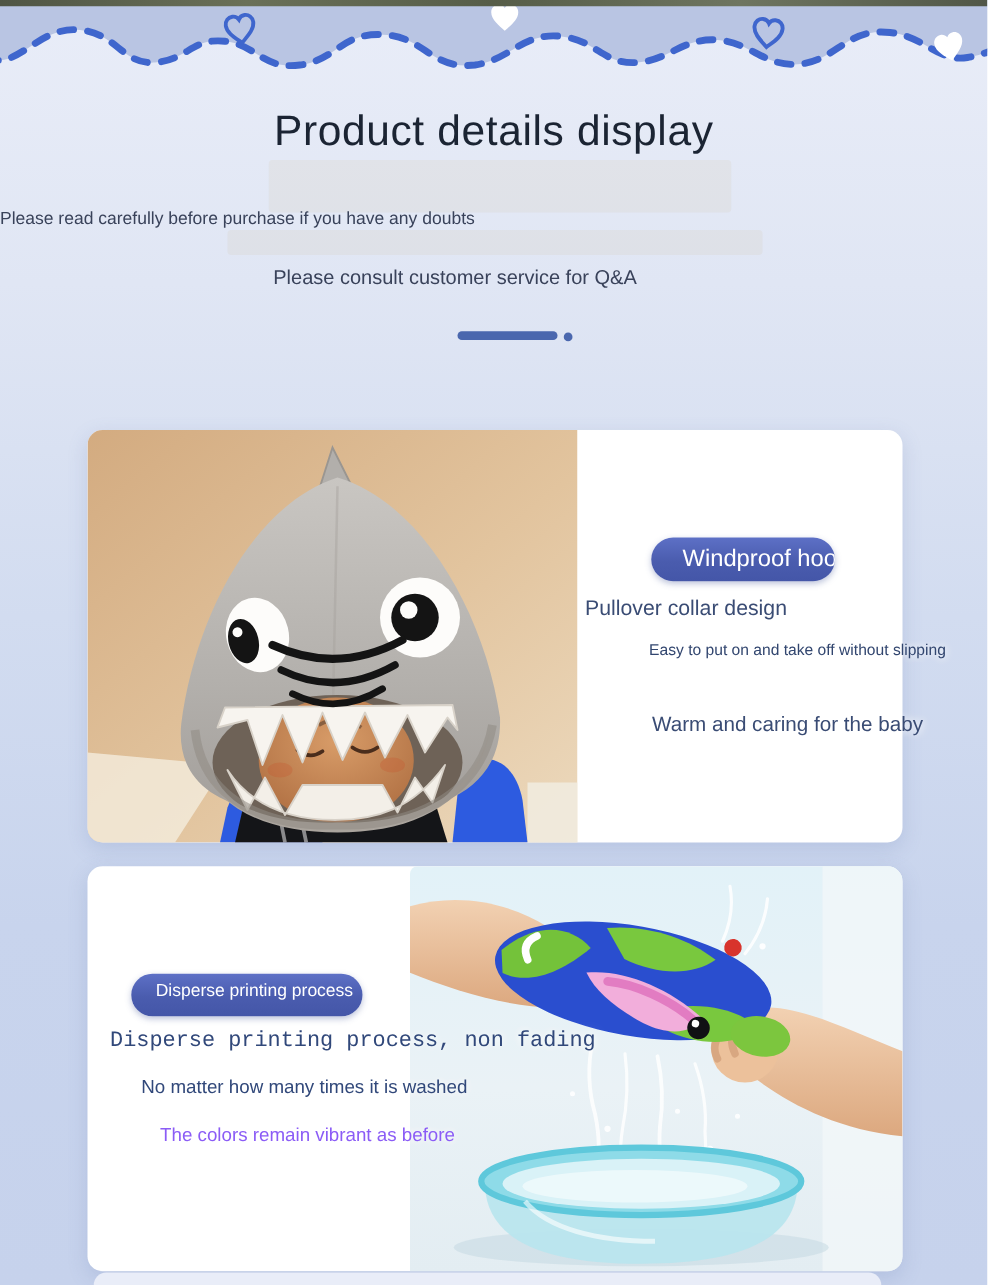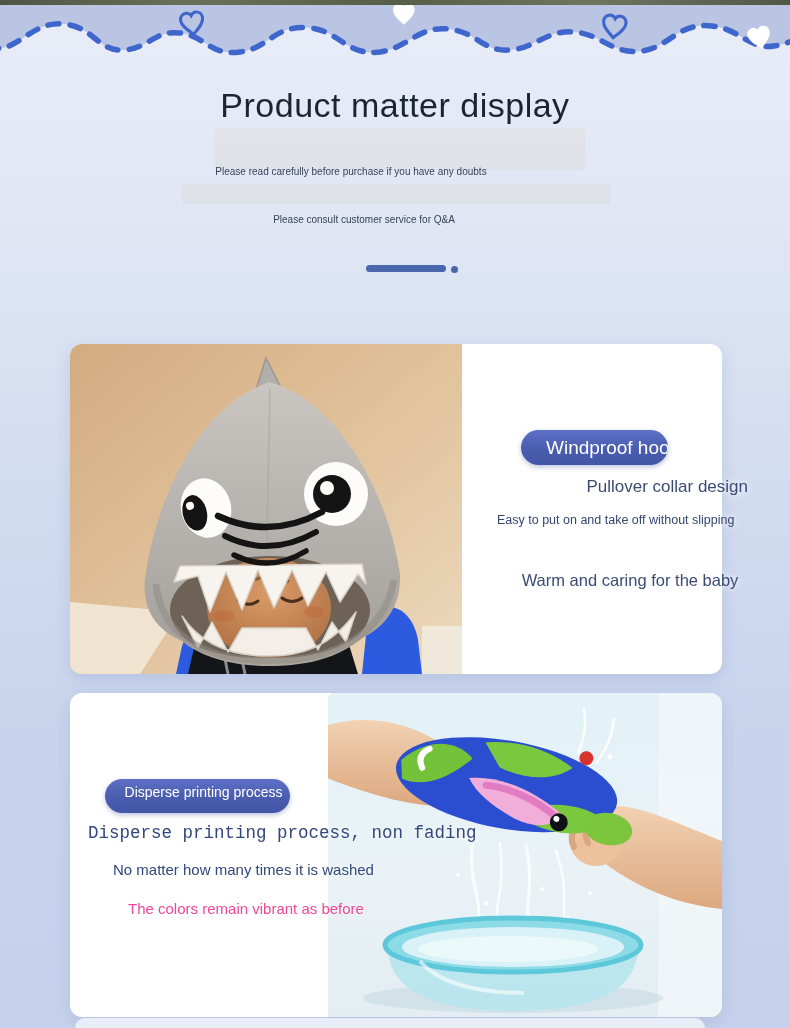"Product matter display" div.abs { text: matter -> details }
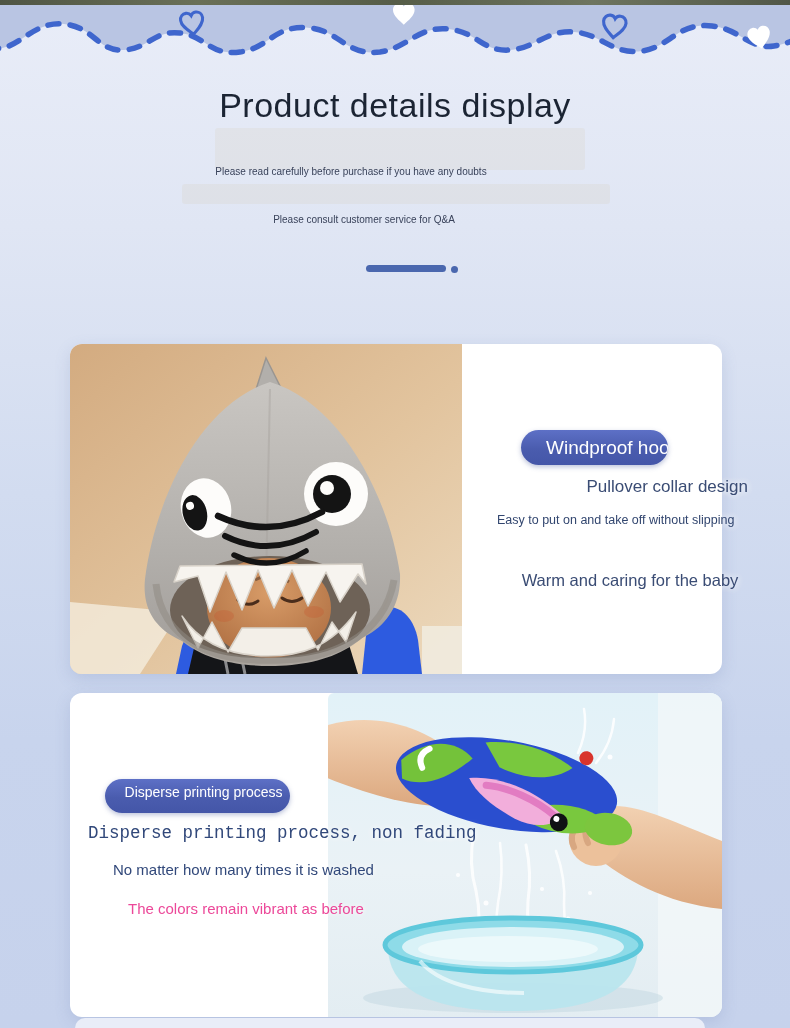"Please read carefully before purchase" .subtitle-1 { font-size: 10px -> 14px; text-align: center -> none }
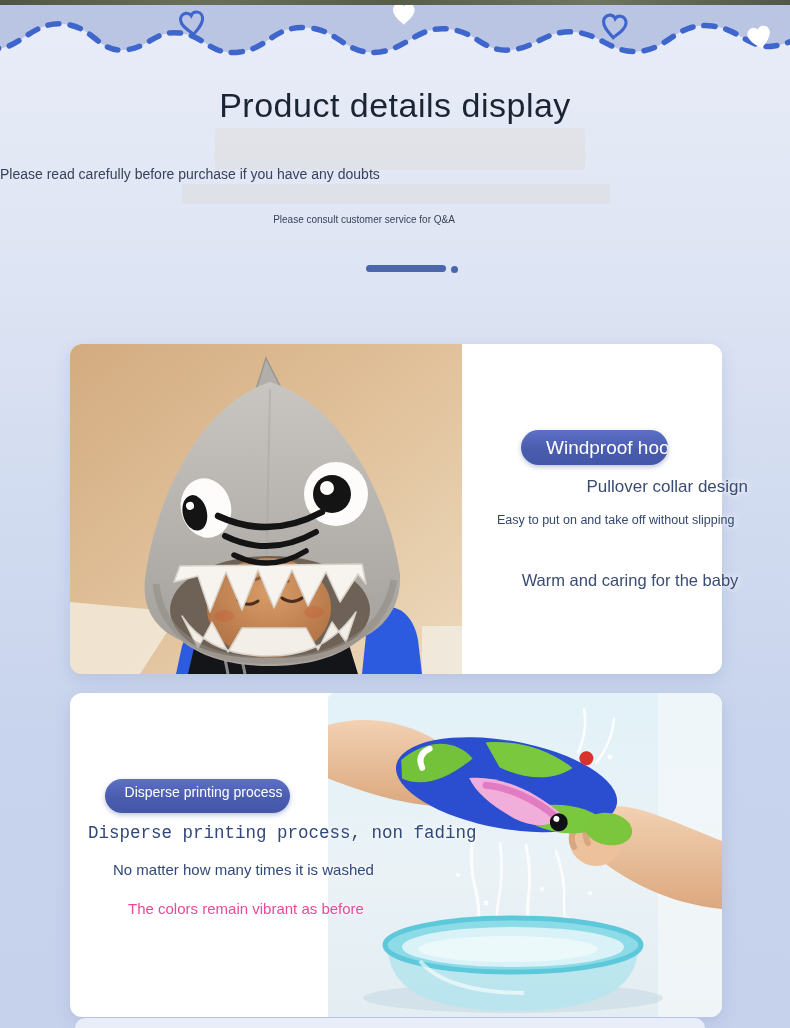"Please consult customer service for" .subtitle-2 { font-size: 10px -> 16px }
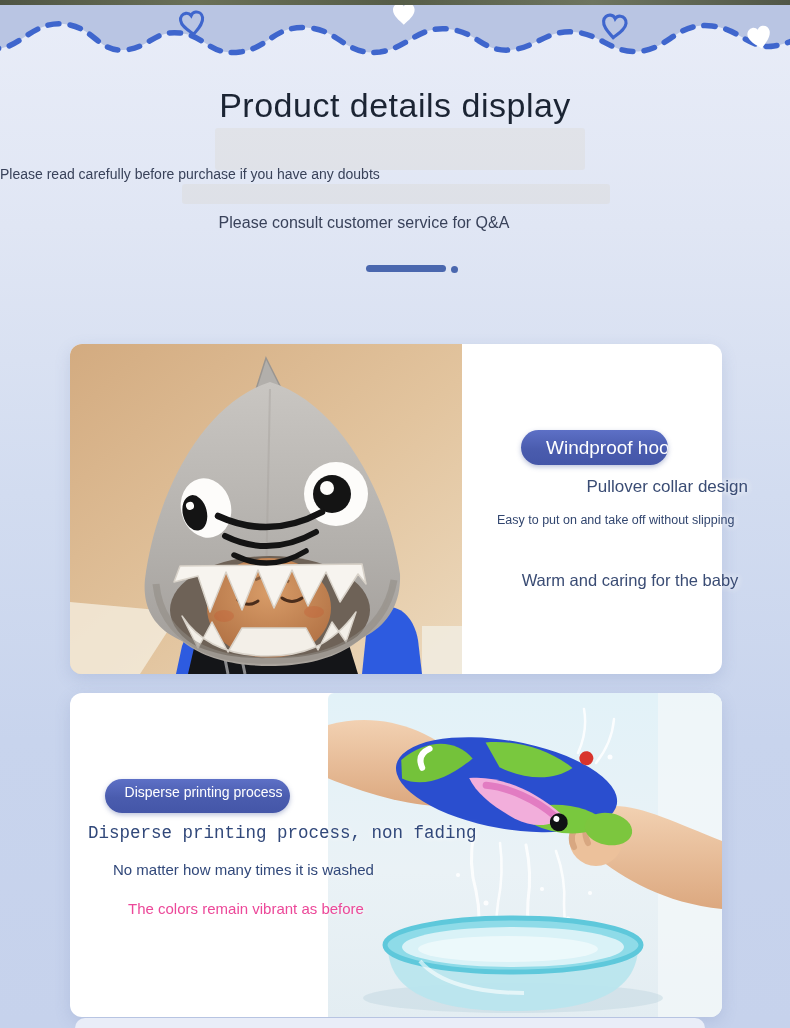"Pullover collar design" .c1-line1 { text-align: right -> left }
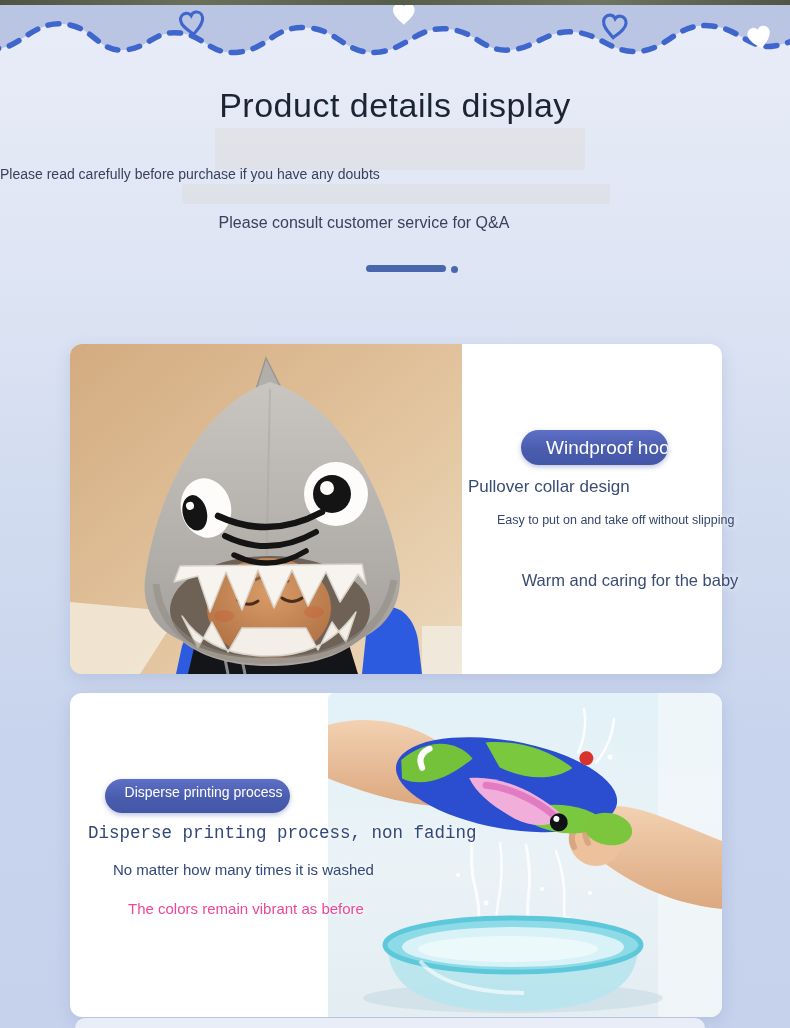"Easy to put on and" .c1-line2 { text-align: left -> center }
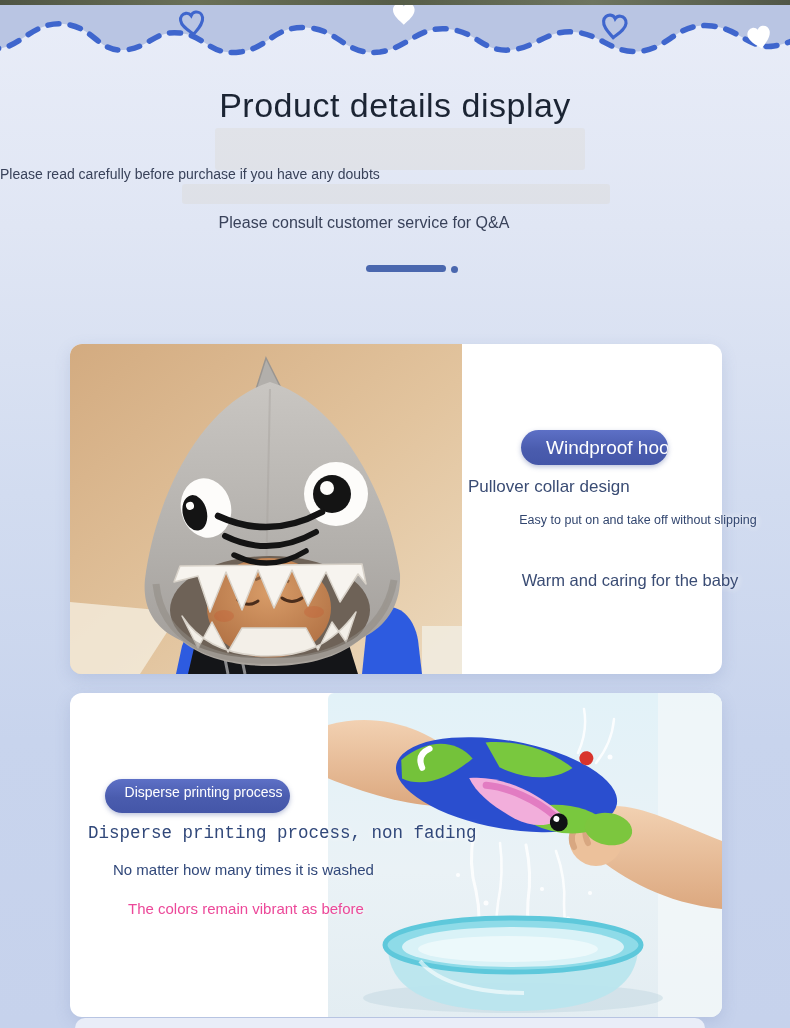"The colors remain vibrant as" .c2-line3 { color: #ec4899 -> #8b5cf6 }
